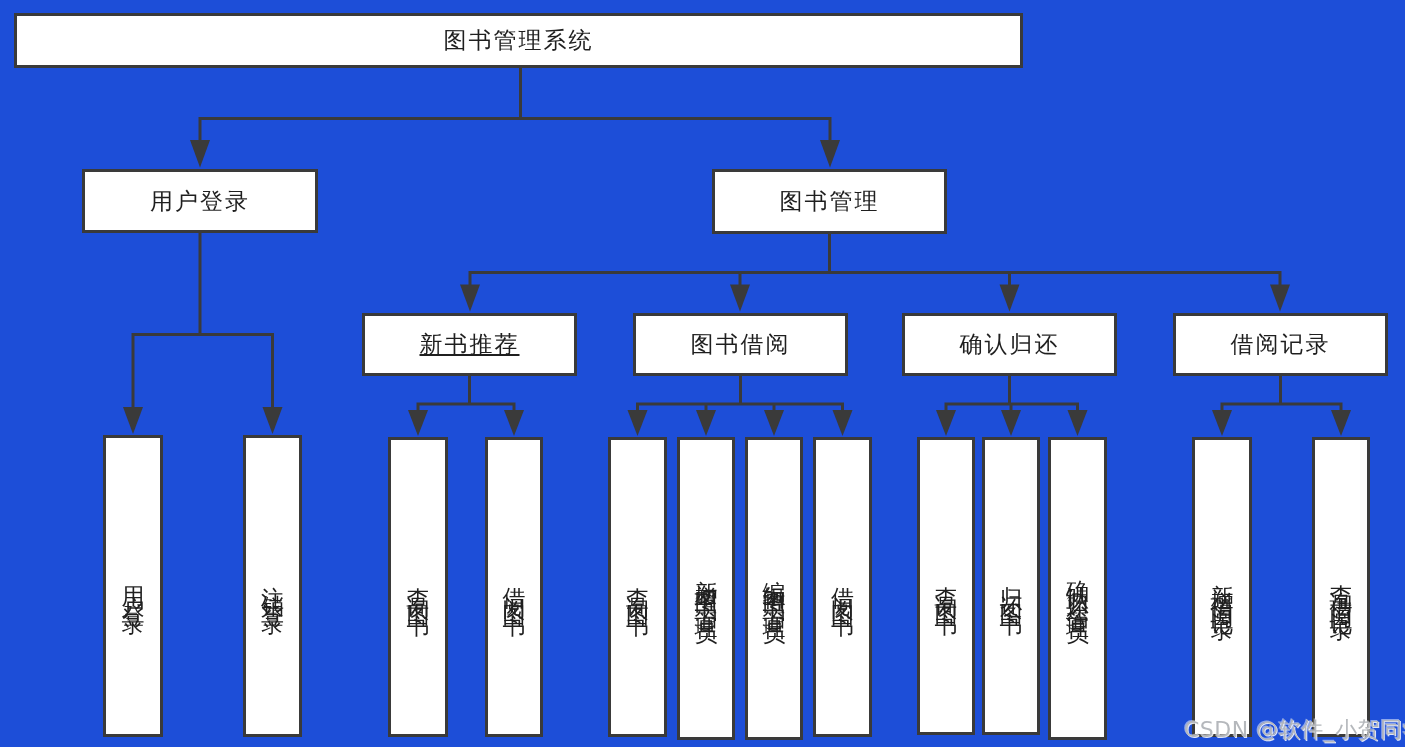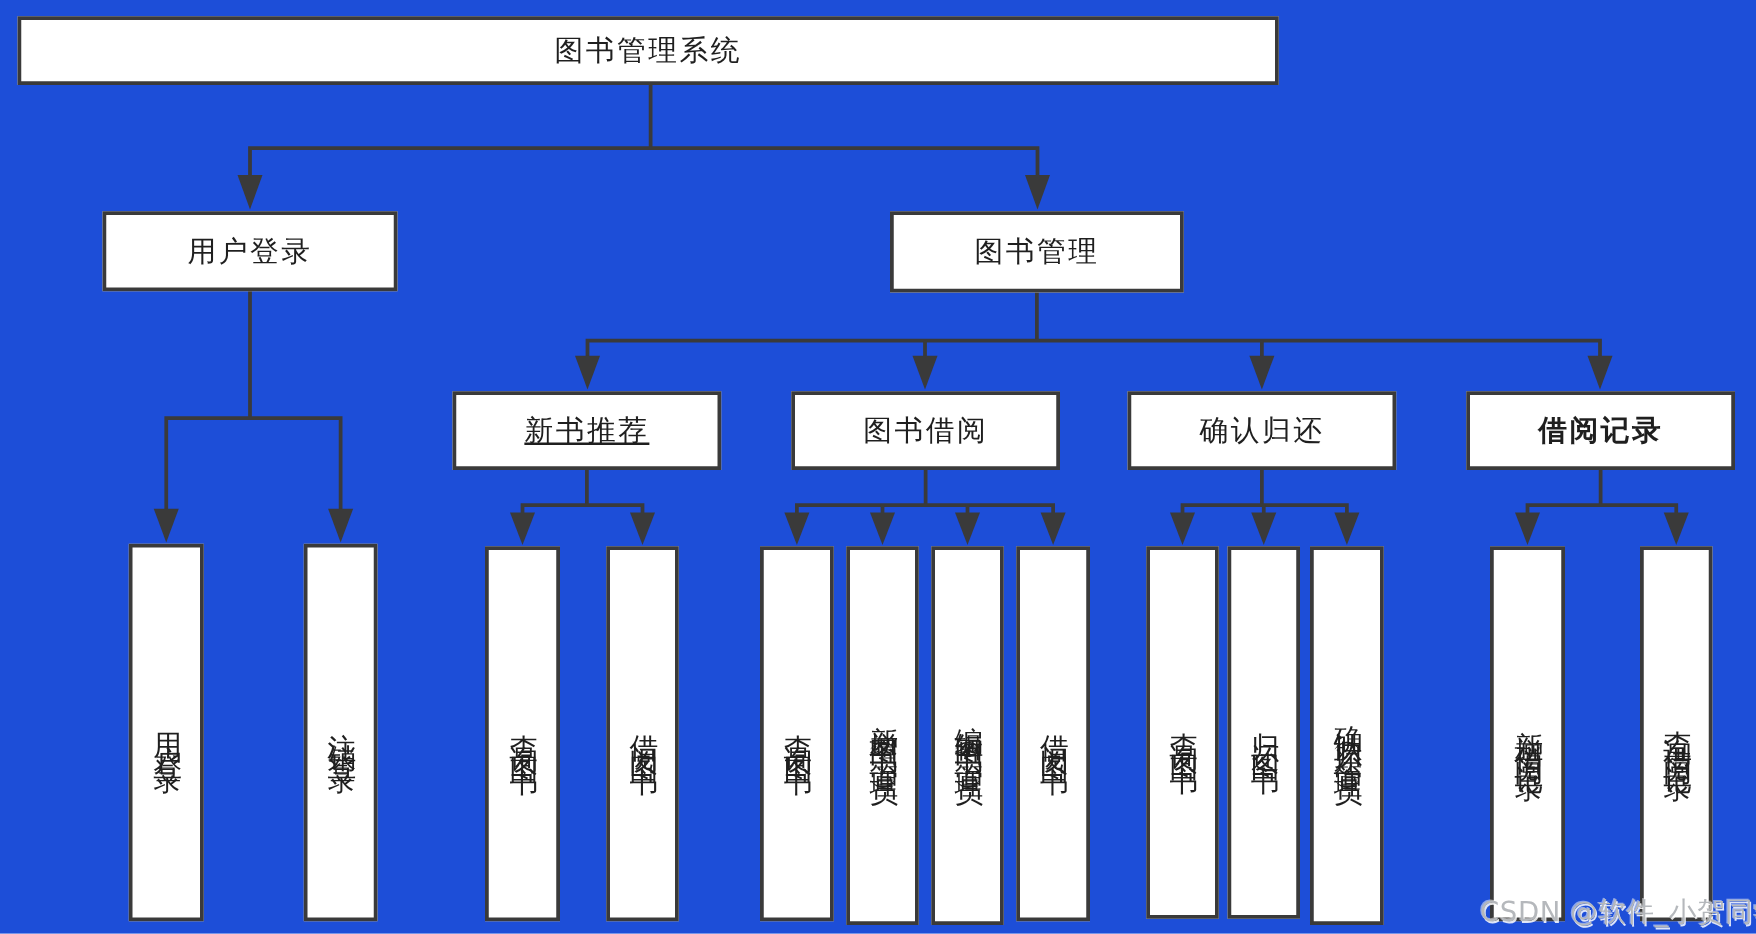"借阅记录" div.box { font-weight: bold -> none }
